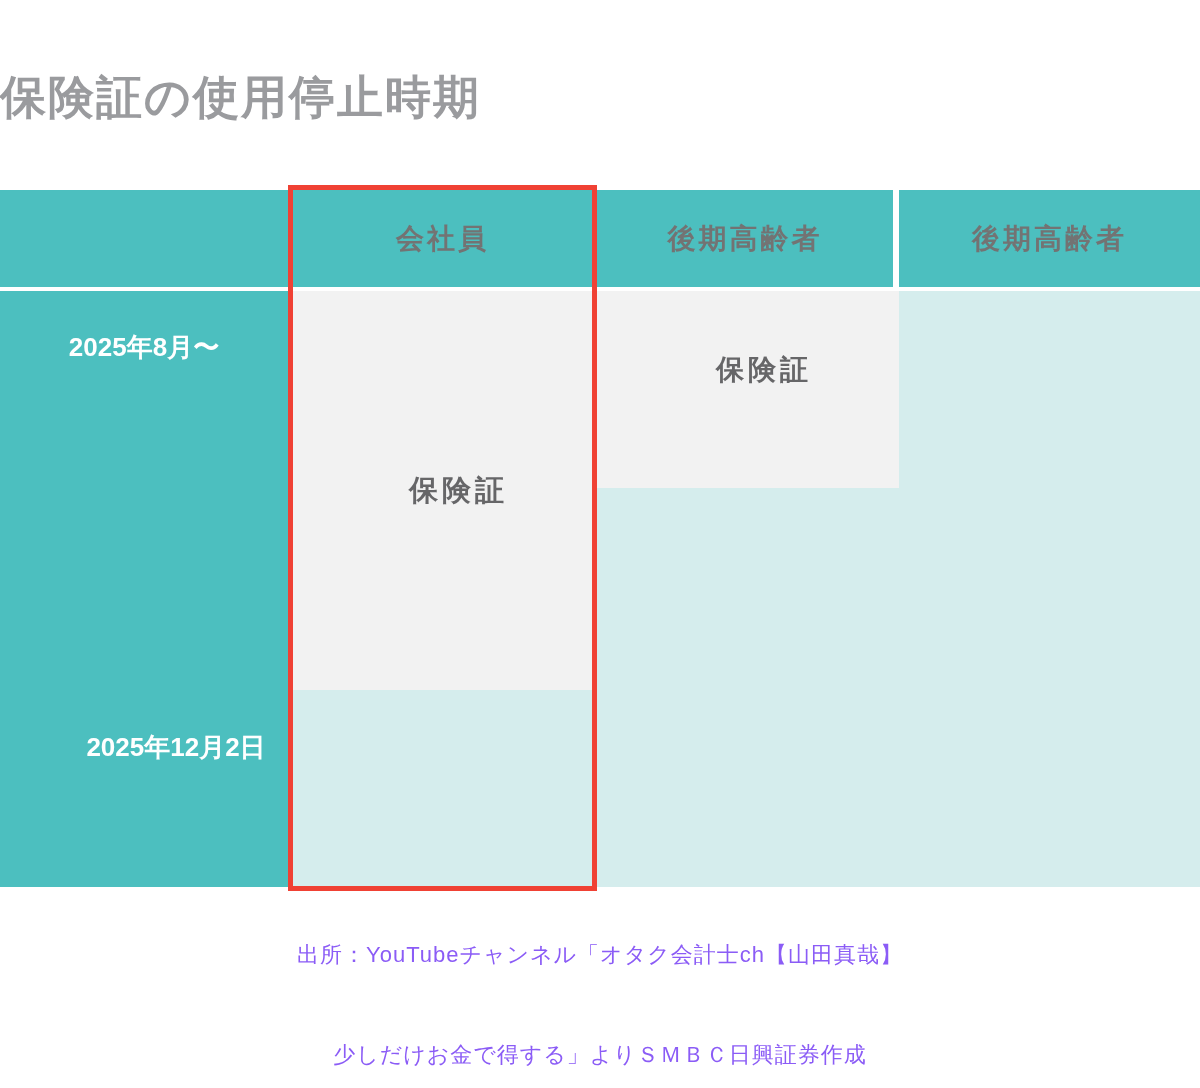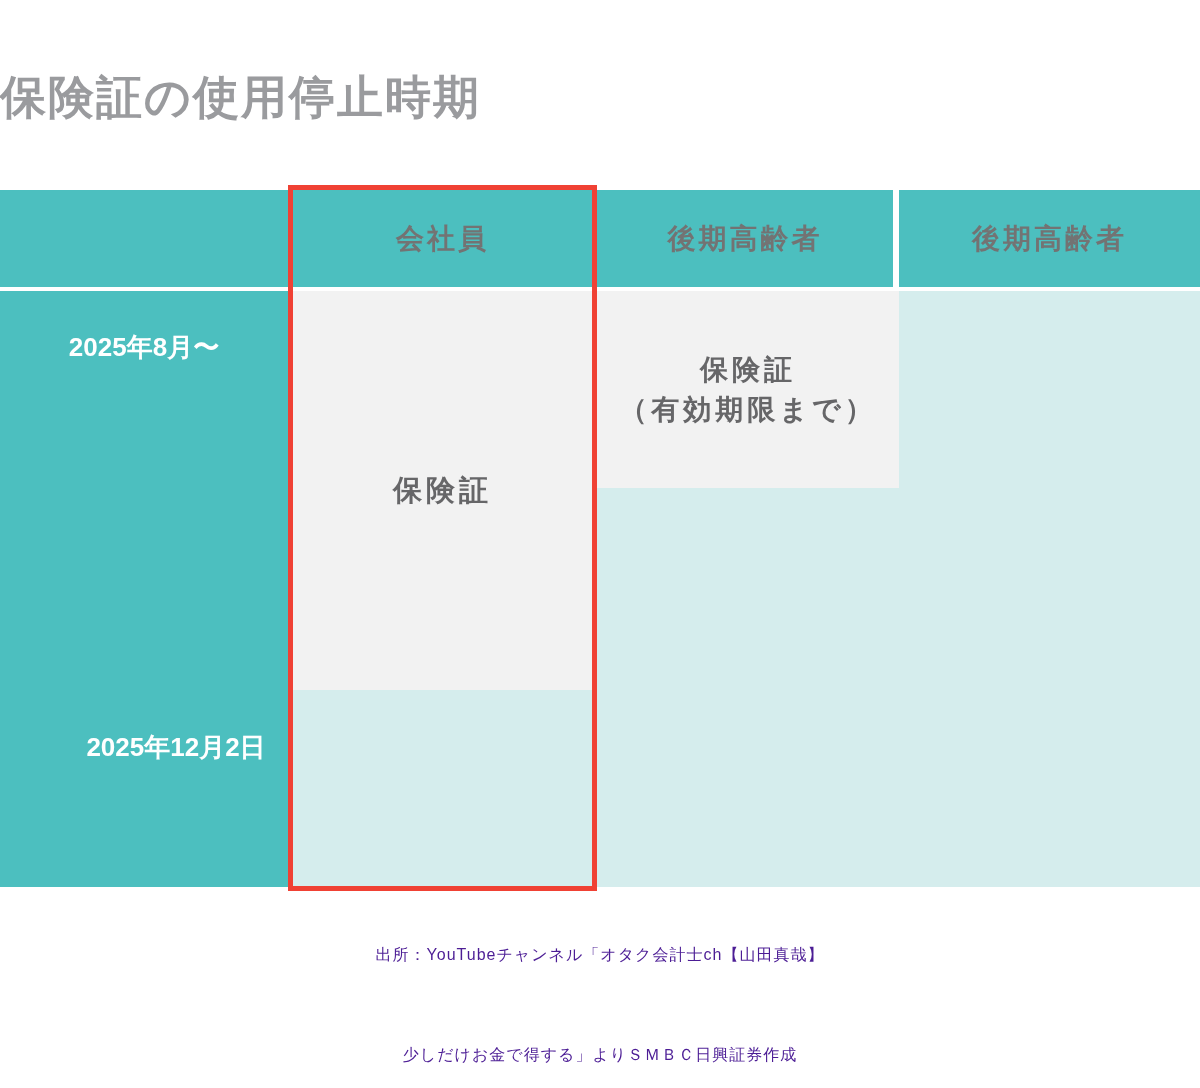"保険証" .cell-text { padding-left: none -> 16px }
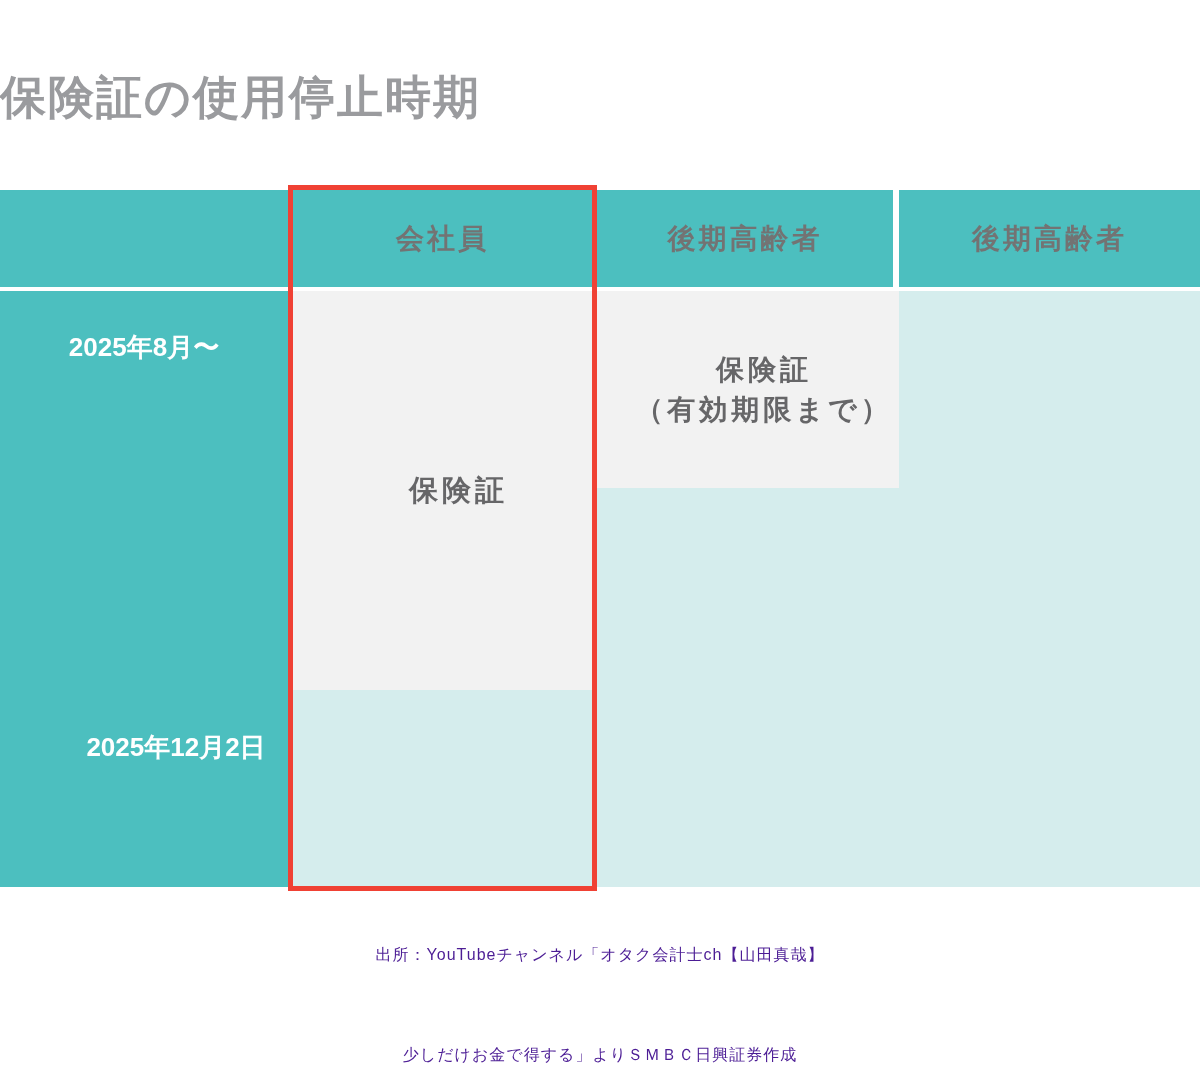"（有効期限まで）" div { html: <div>（有効期限まで）</div> -> none }
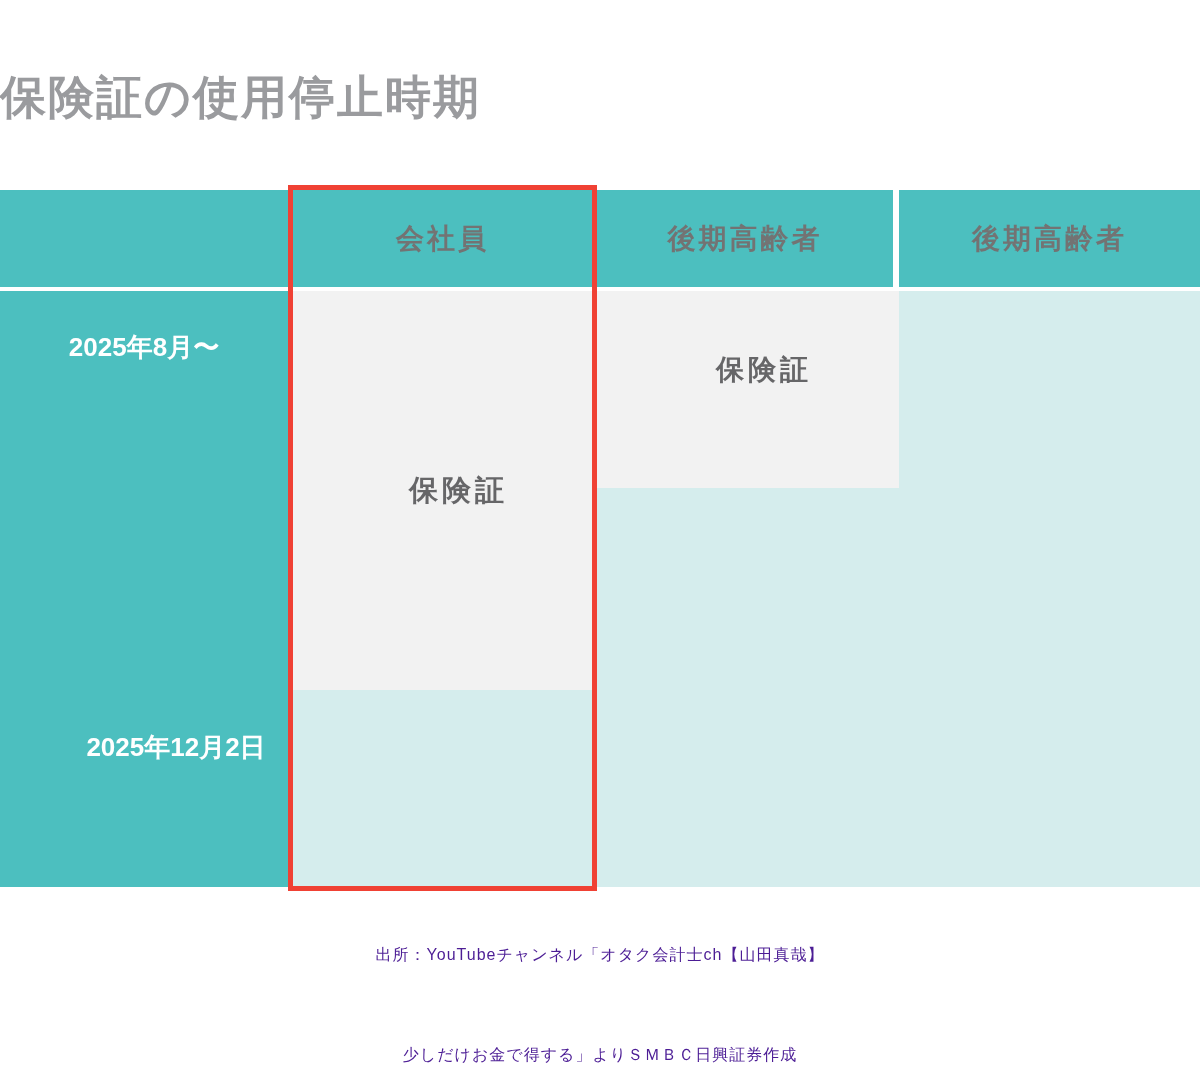"出所：YouTubeチャンネル「オタク会計士ch【山田真哉】" .source-line { color: #4c1d95 -> #8b5cf6; font-size: 16px -> 22px }
